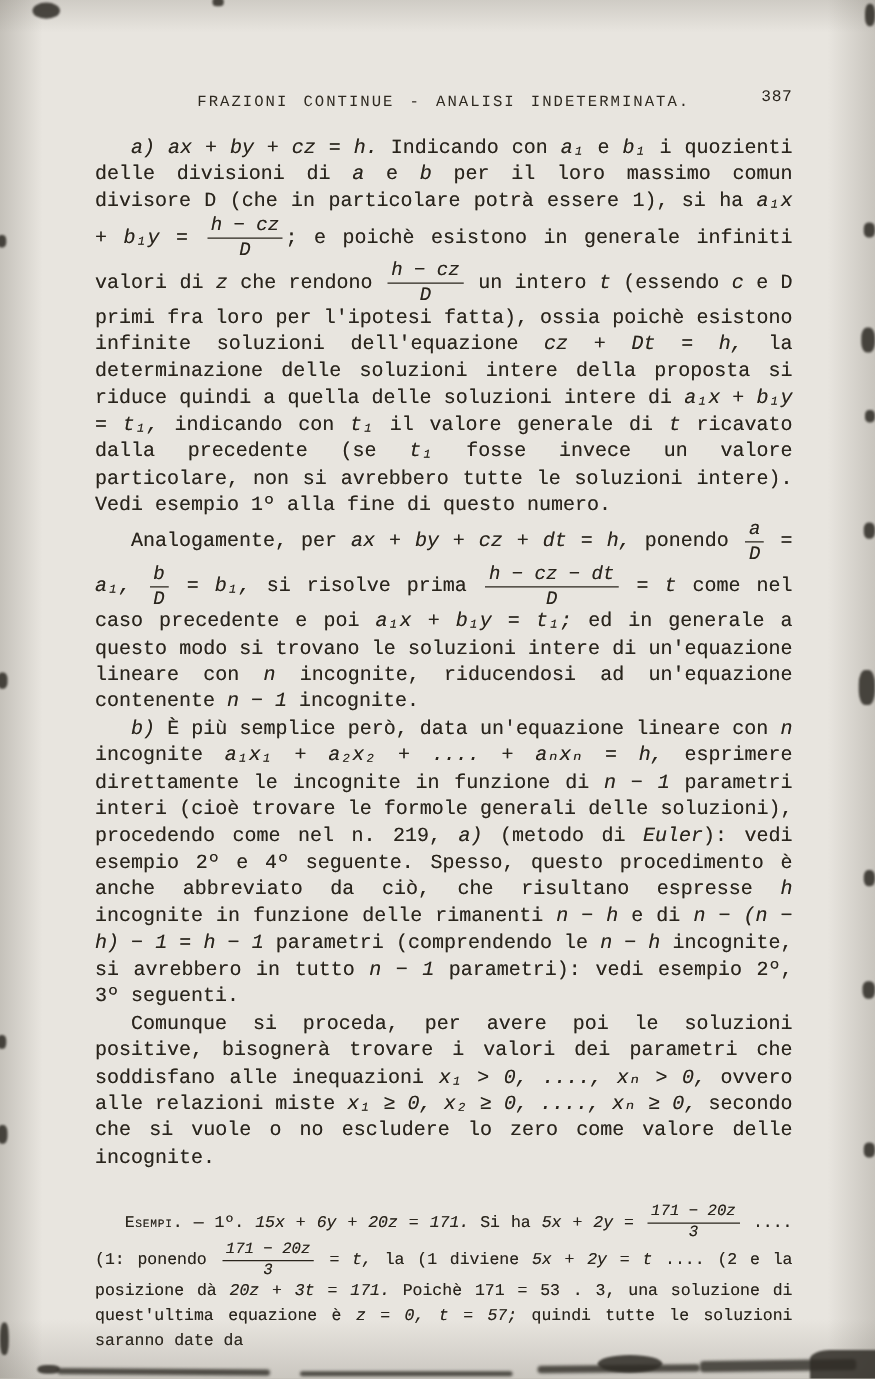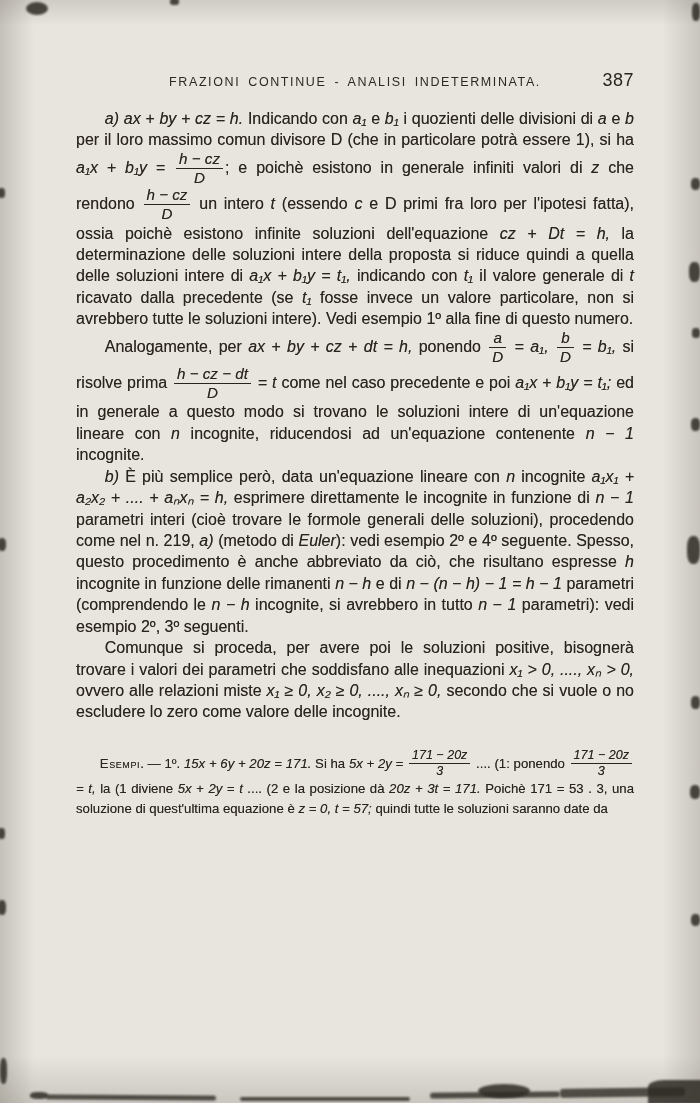"FRAZIONI CONTINUE - ANALISI" .page { font-family: Liberation Sans, sans-serif -> Liberation Mono, monospace }
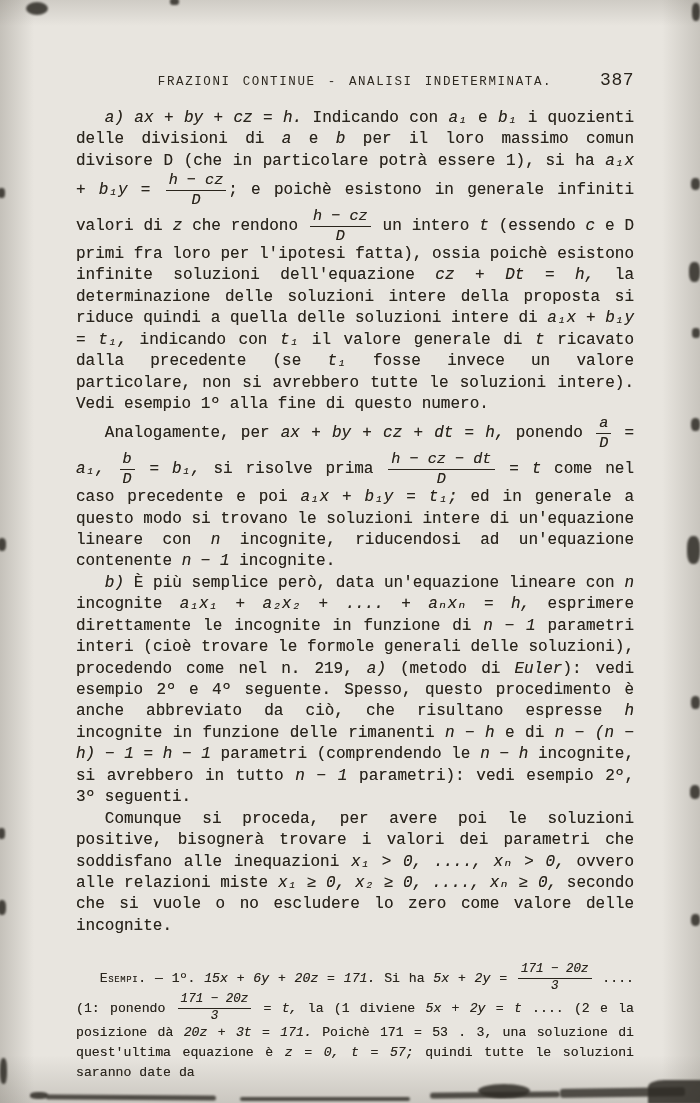"387" .page-number { font-size: 18px -> 13px }
